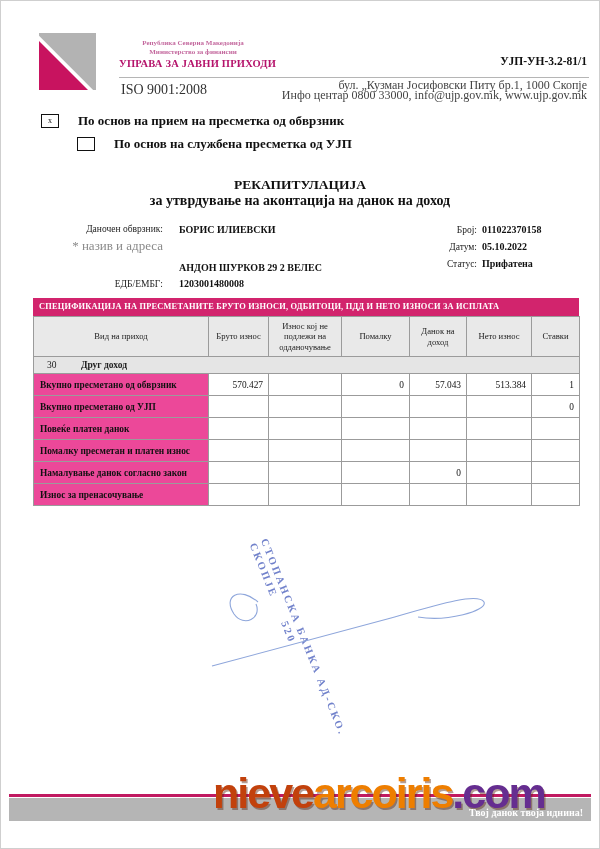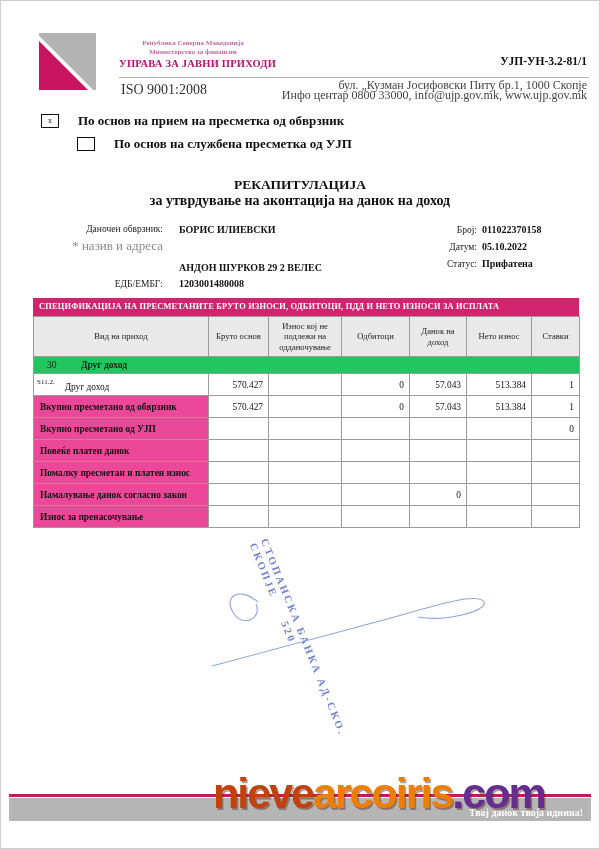"Бруто основ" th { text: основ -> износ }
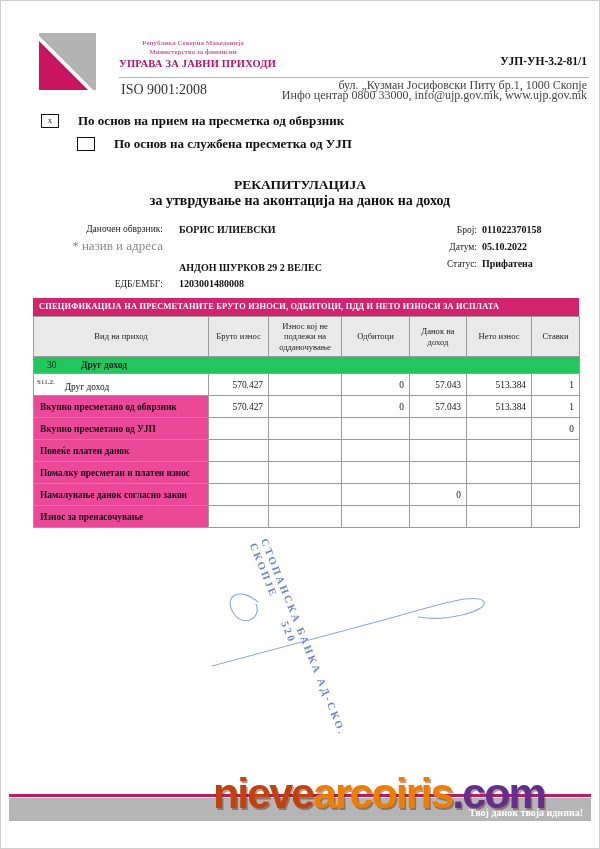"Одбитоци" th { text: Одбитоци -> Помалку }
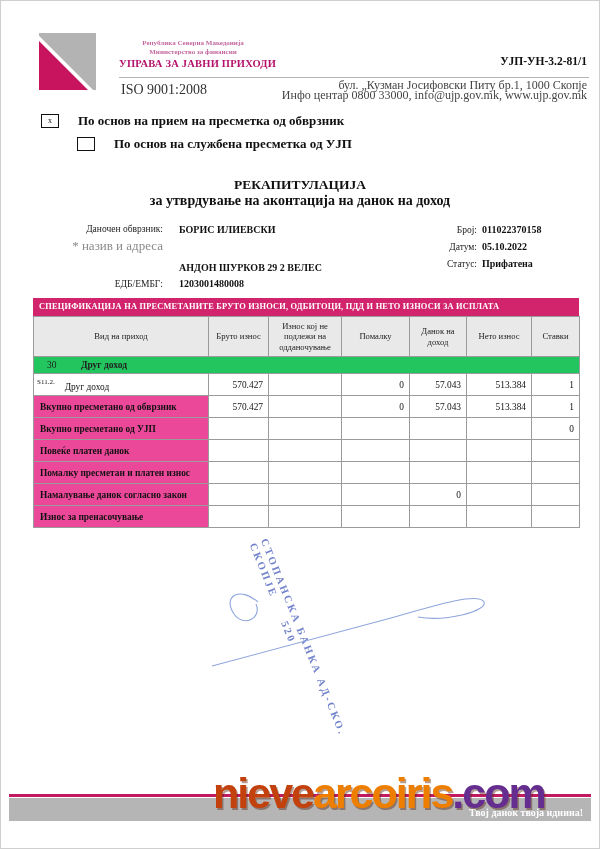"30 Друг доход" tr.grp td { background: #22c55e -> #e5e5e5 }
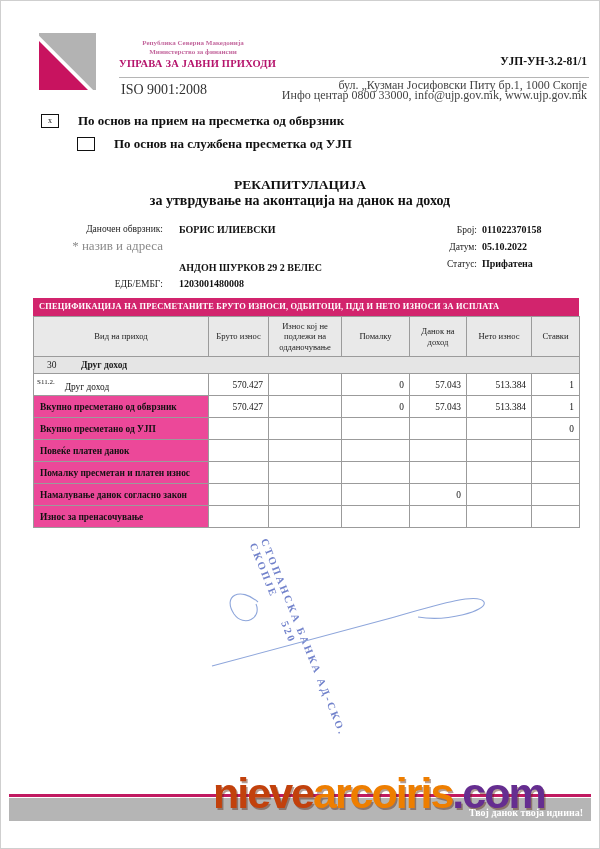"S11.2.Друг доход" tr.body { html: <tr> <td><span>S11.2.</span><span>Друг доход</span></td> <td>570.427</td> <td></td> <td>0</td> <td>57.043</td> <td>513.384</td> <td>1</td> </tr> -> none }
